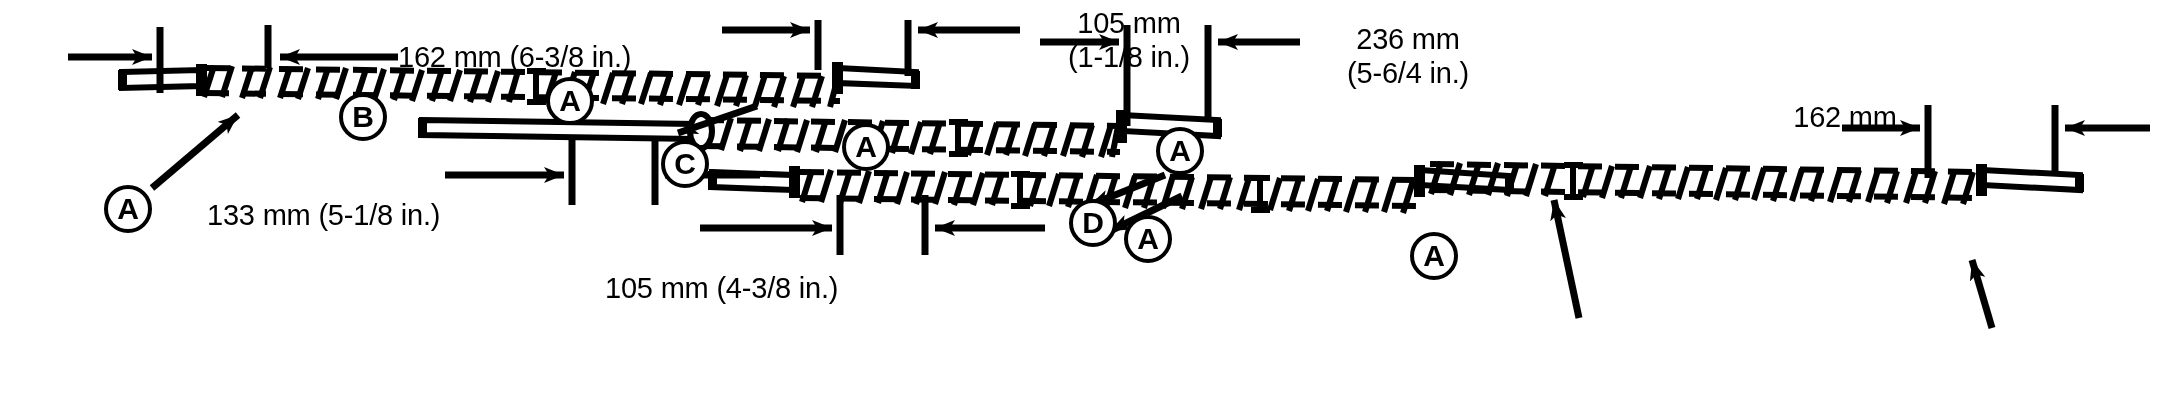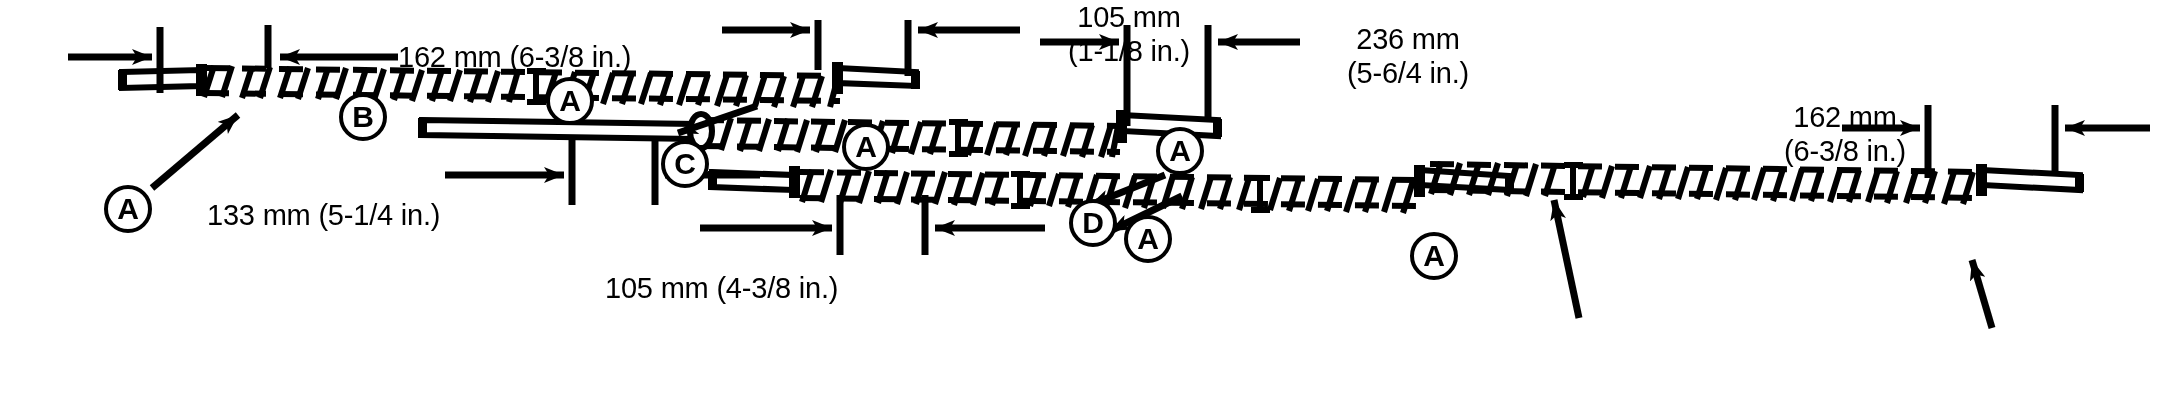"105 mm" div.dim-text { top: 0 -> 6px }
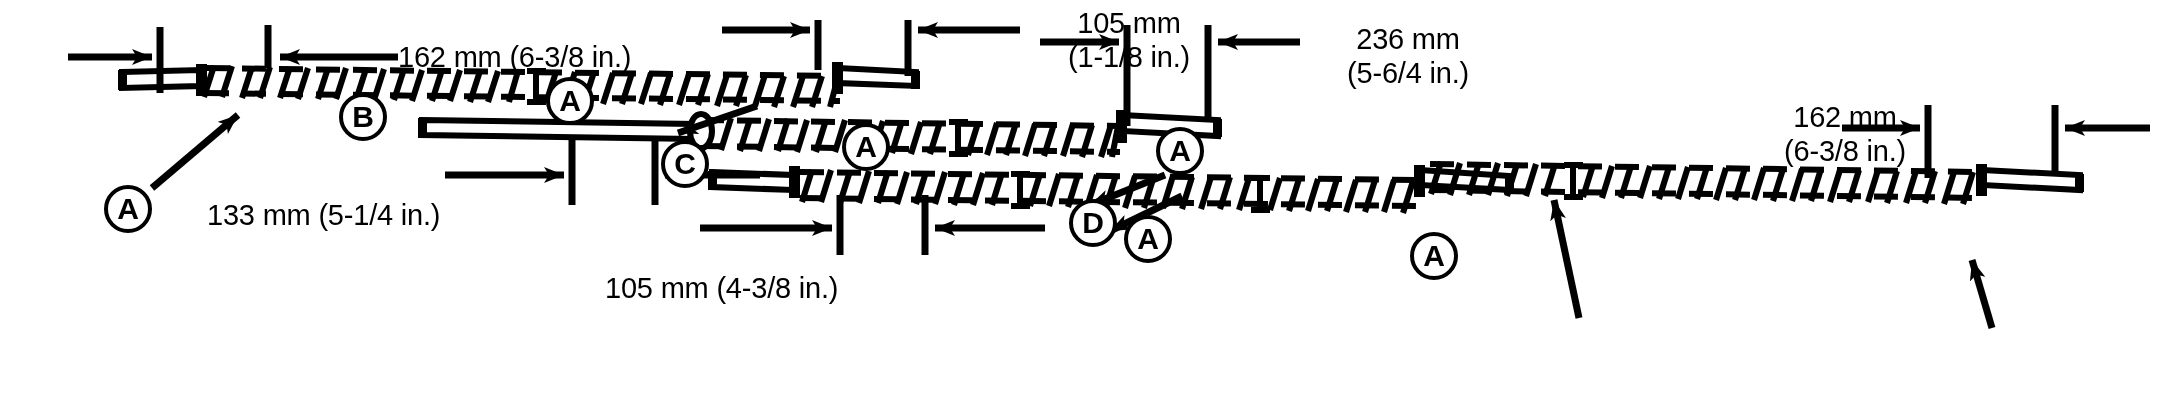"(6-3/8 in.)" div { html: <div>(6-3/8 in.)</div> -> none }
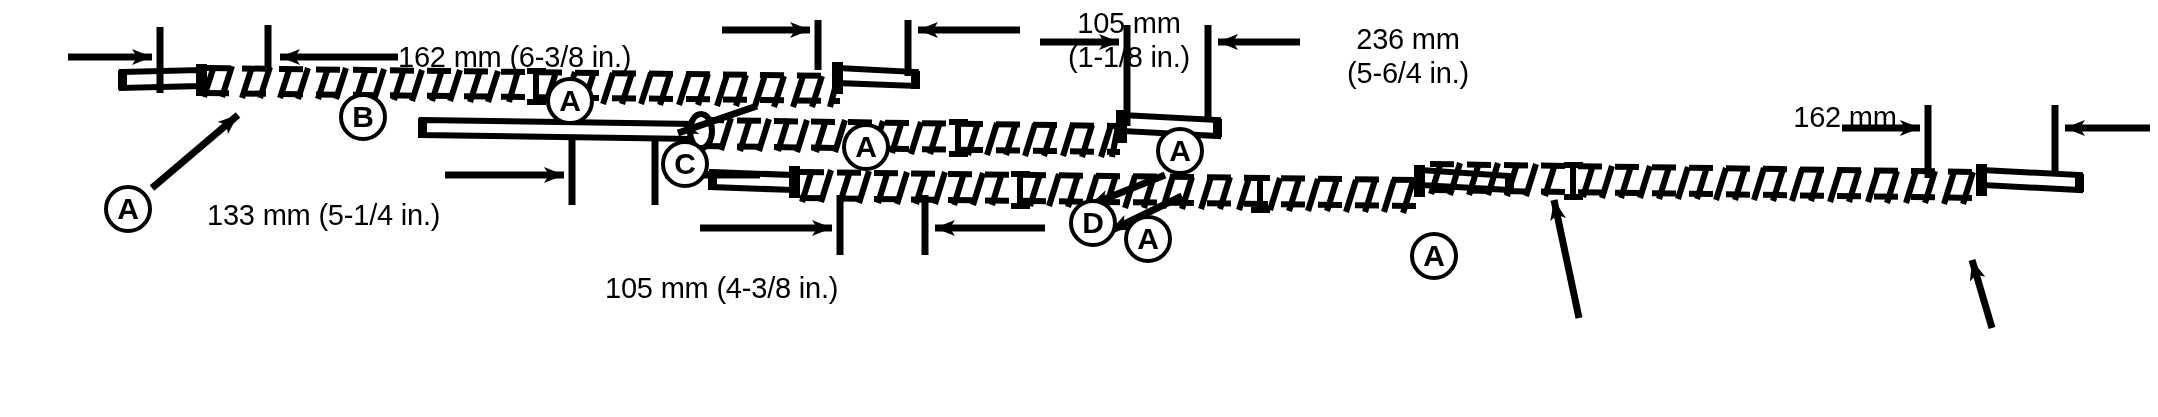"133 mm (5-1/4 in.)" div.dim-text { text: 5-1/4 -> 5-1/8 }
